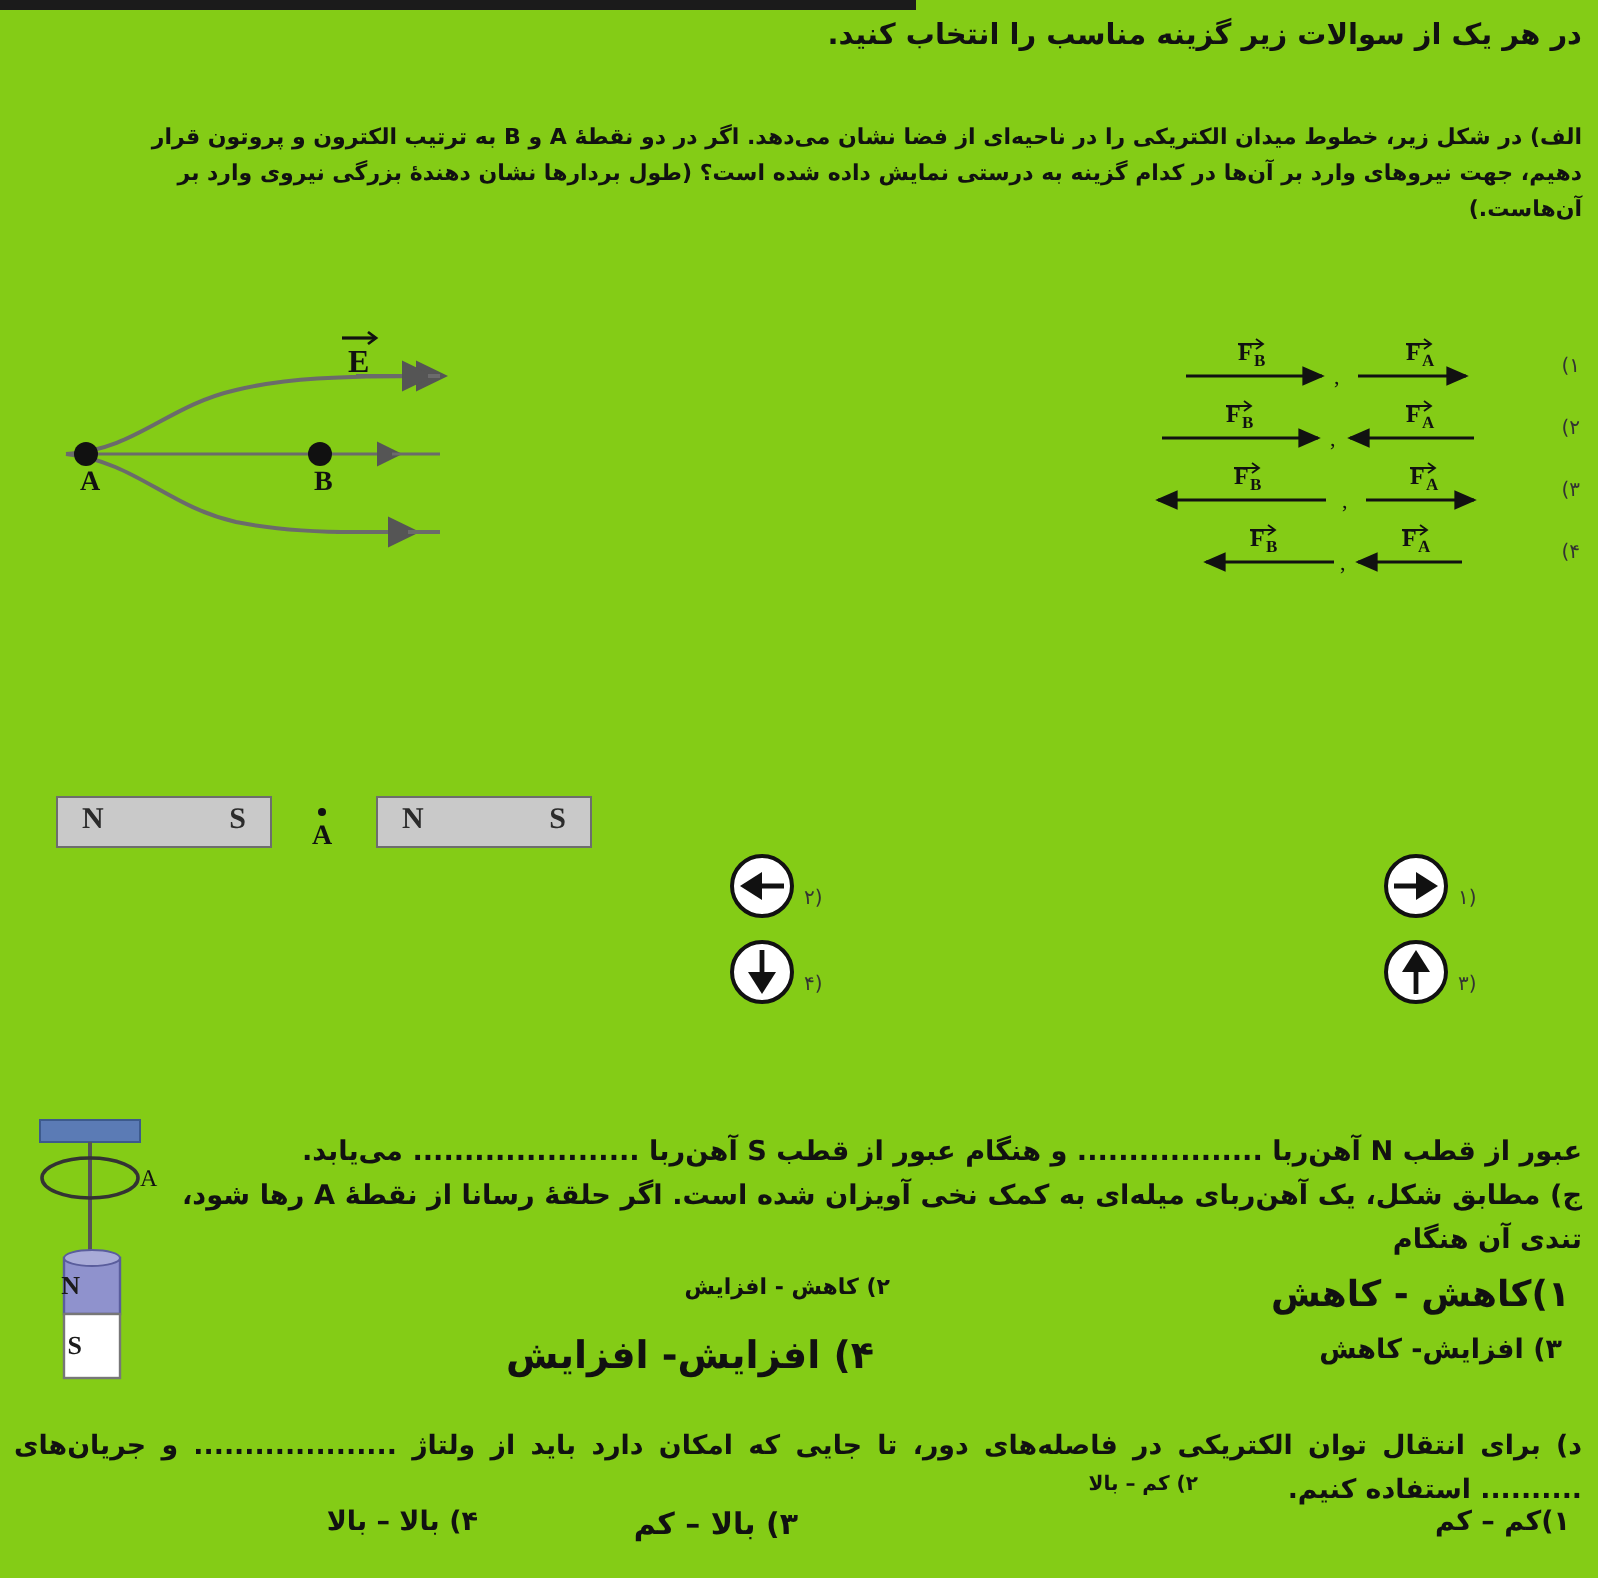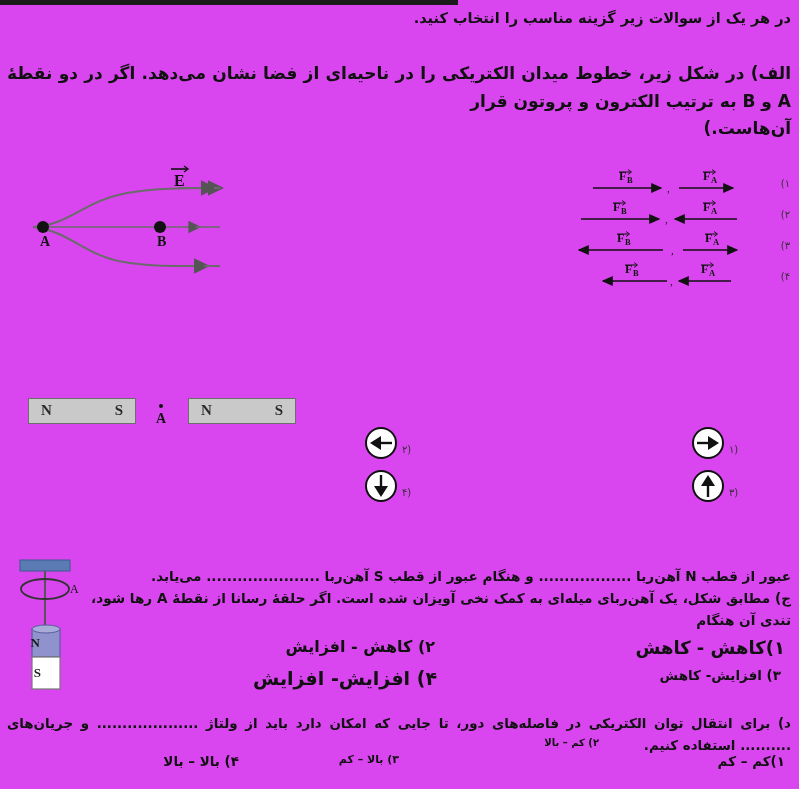"در هر یک از سوالات" .page { background: #d946ef -> #84cc16 }
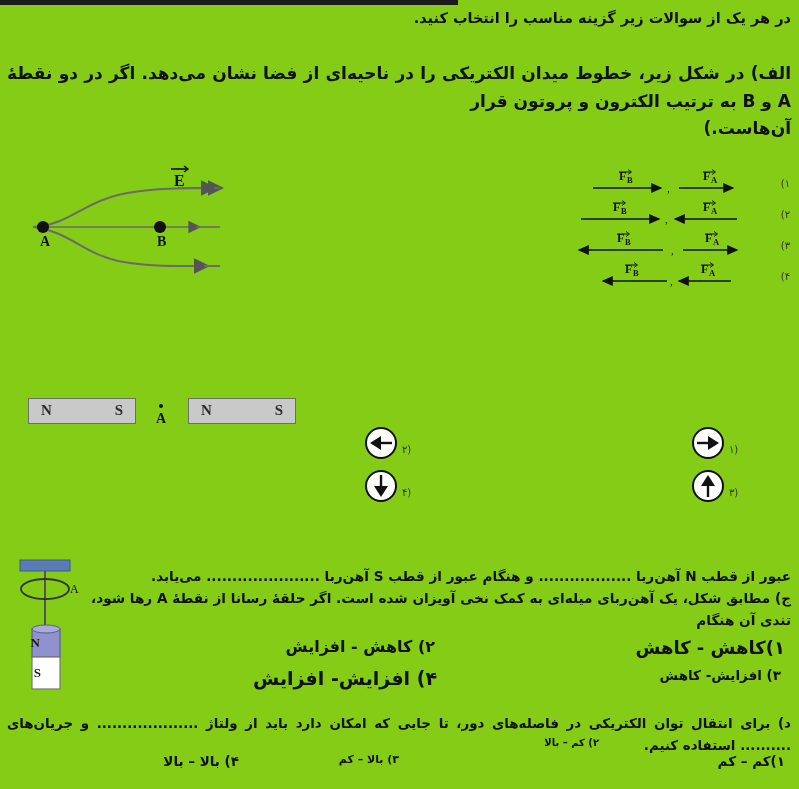"الف) در شکل زیر، خطوط" div.q-block { font-size: 17px -> 11px }
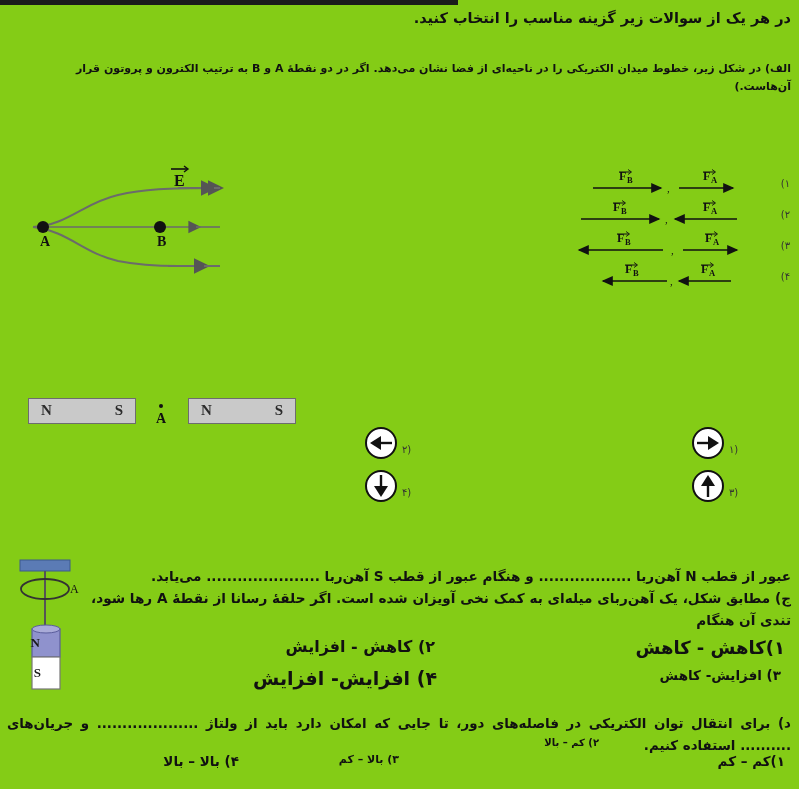"دهیم، جهت نیروهای وارد بر" div { html: none -> <div>دهیم، جهت نیروهای وارد بر آن‌ها در کدام گزینه به درستی نمایش داده شده است؟ (طول بردارها نشان دهندهٔ بزرگی نیروی وارد بر</div> }
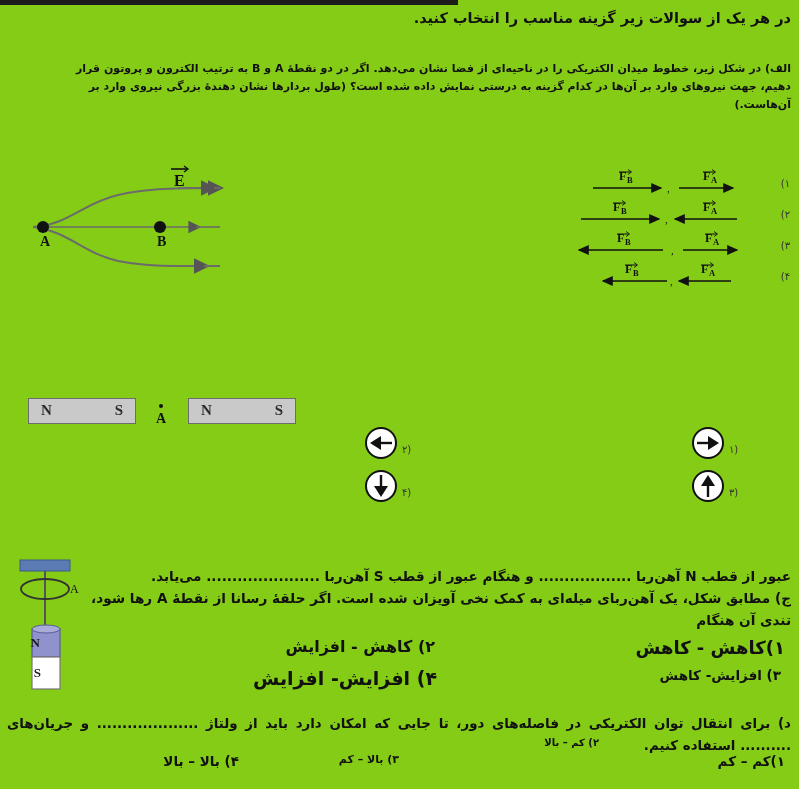"۲) کاهش - افزایش" div.ans-row { font-size: 16px -> 11px; right: 364px -> 354px }
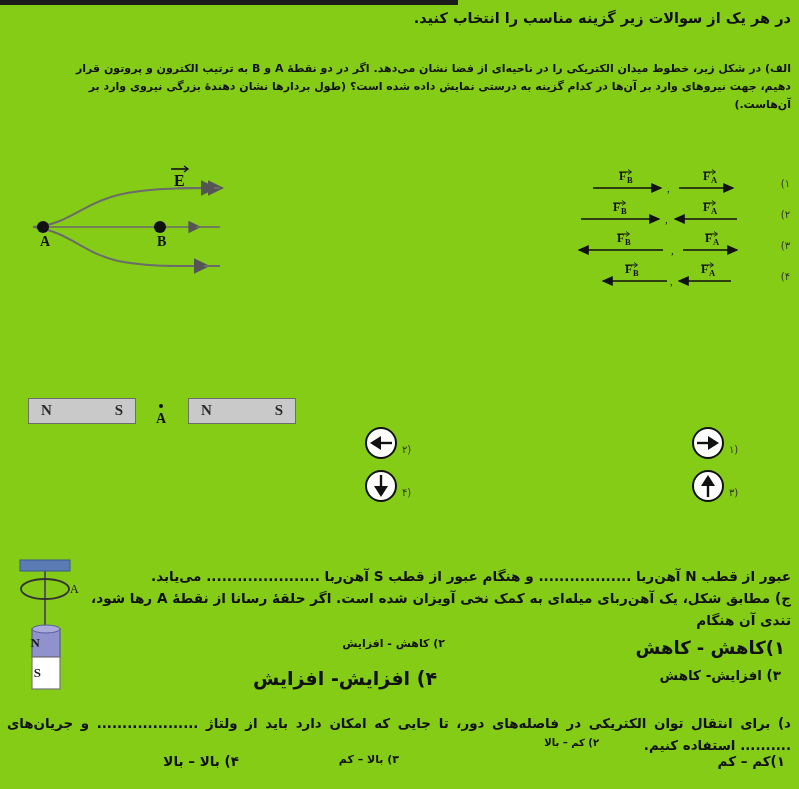"۳) بالا – کم" div.ans-row { font-size: 11px -> 15px }
